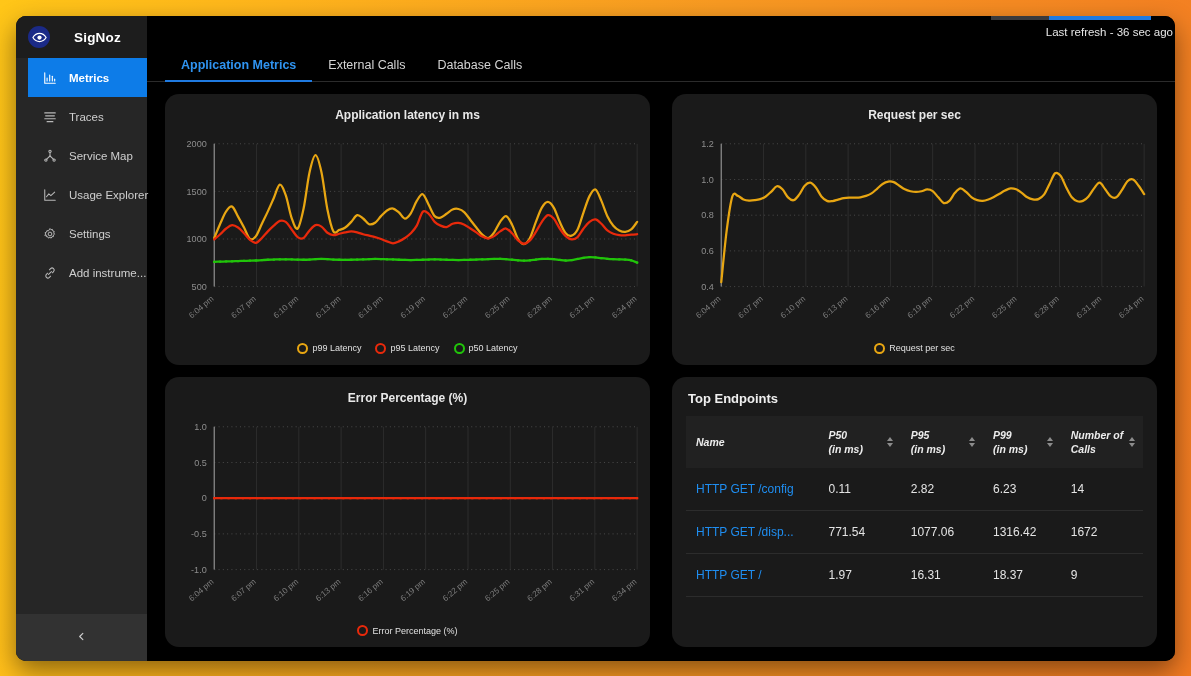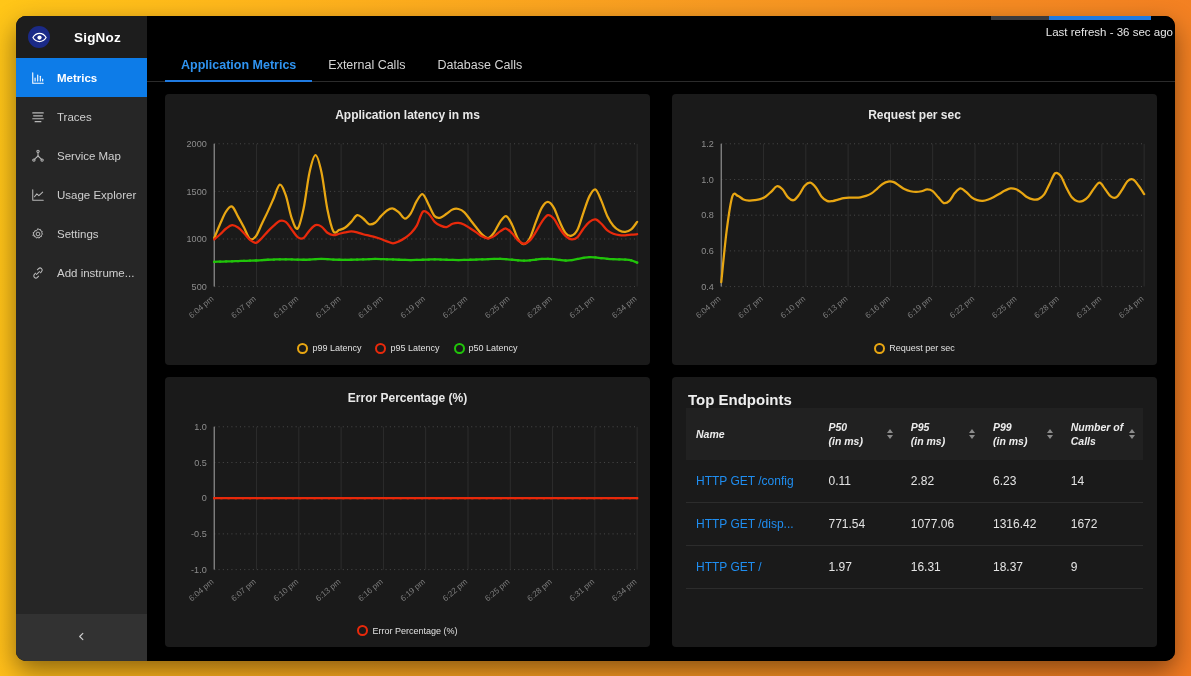"Metrics" .nav-item { margin-left: none -> 12px }
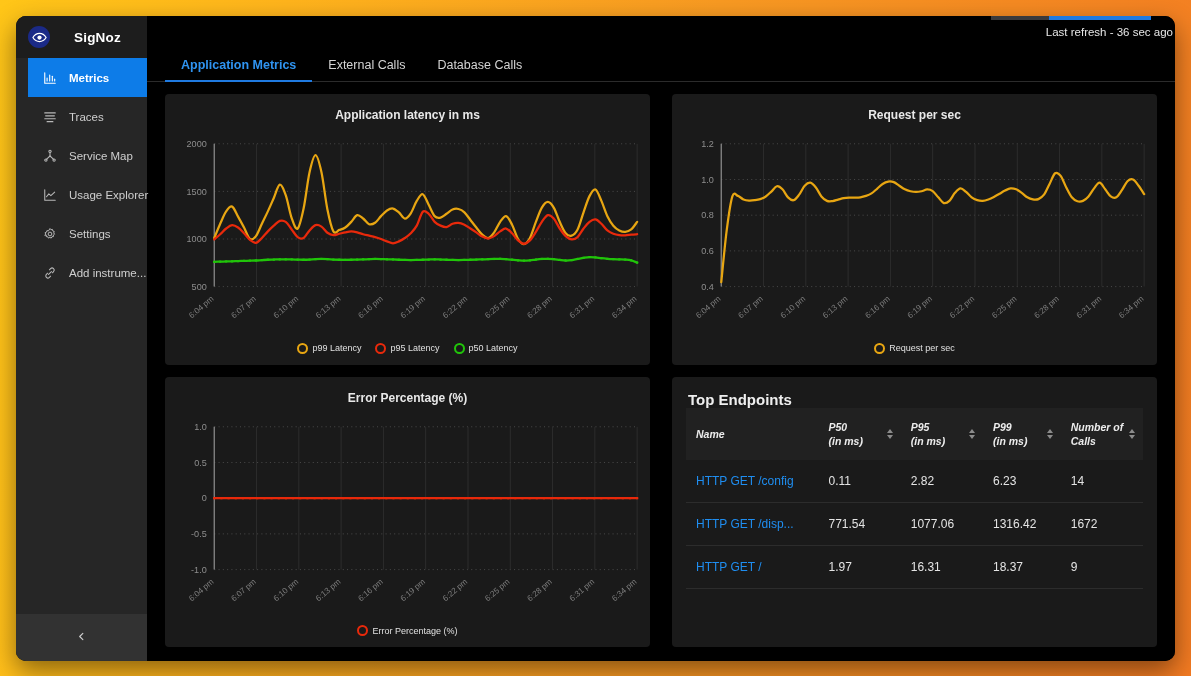"Application latency in ms" .card { border-radius: 4px -> 14px }
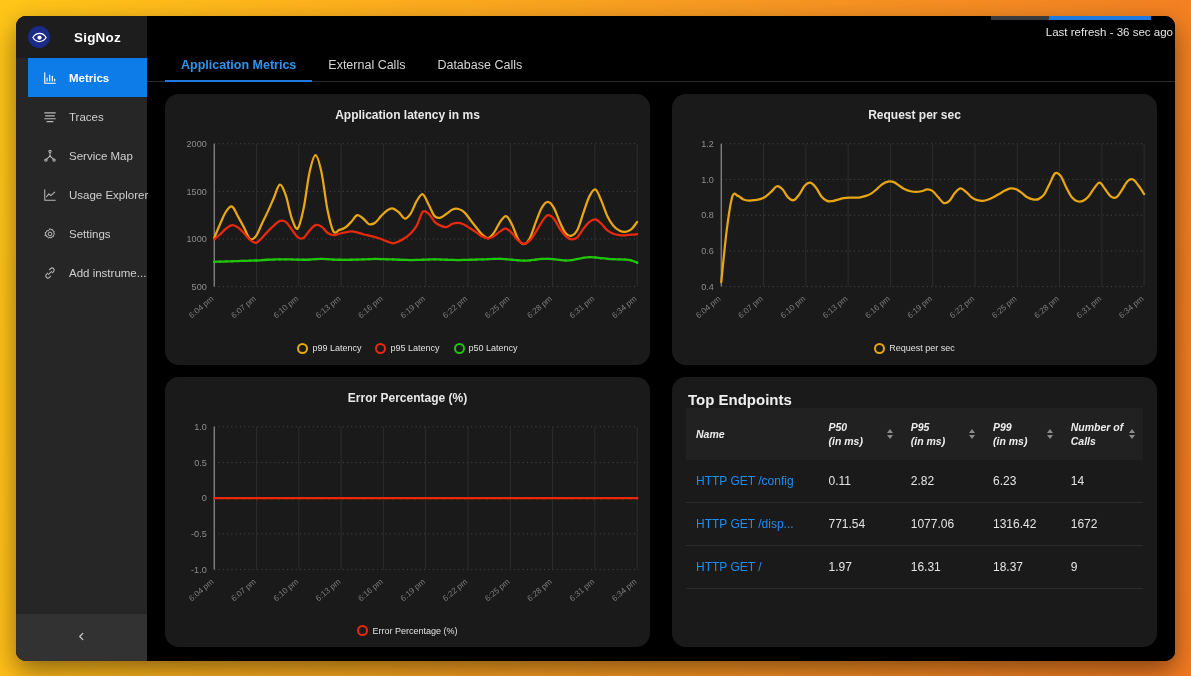"Top Endpoints" #endpoints-title { font-size: 15px -> 13px; margin-bottom: none -> 10px }
